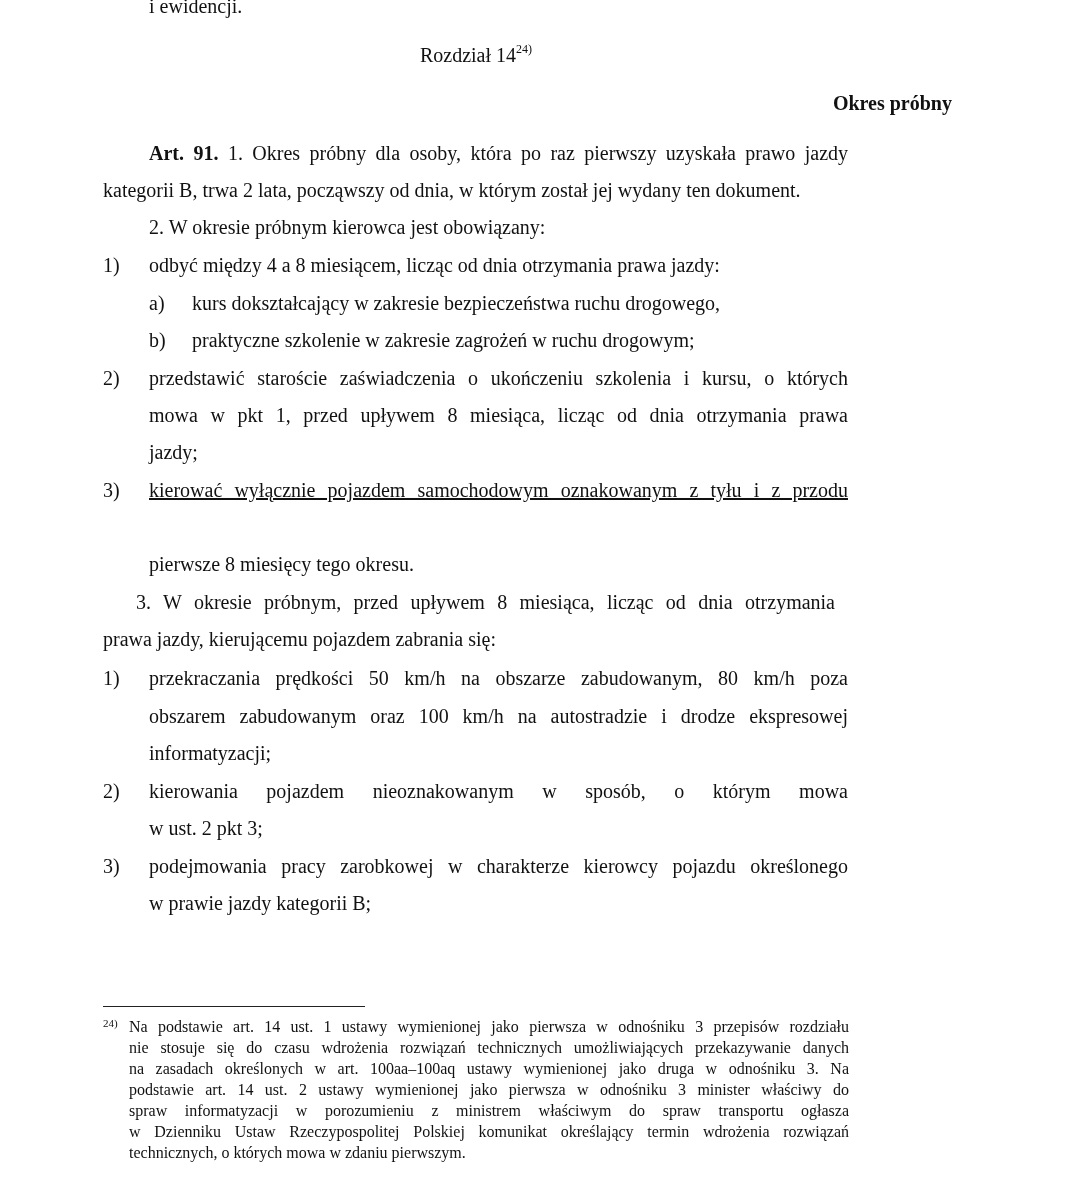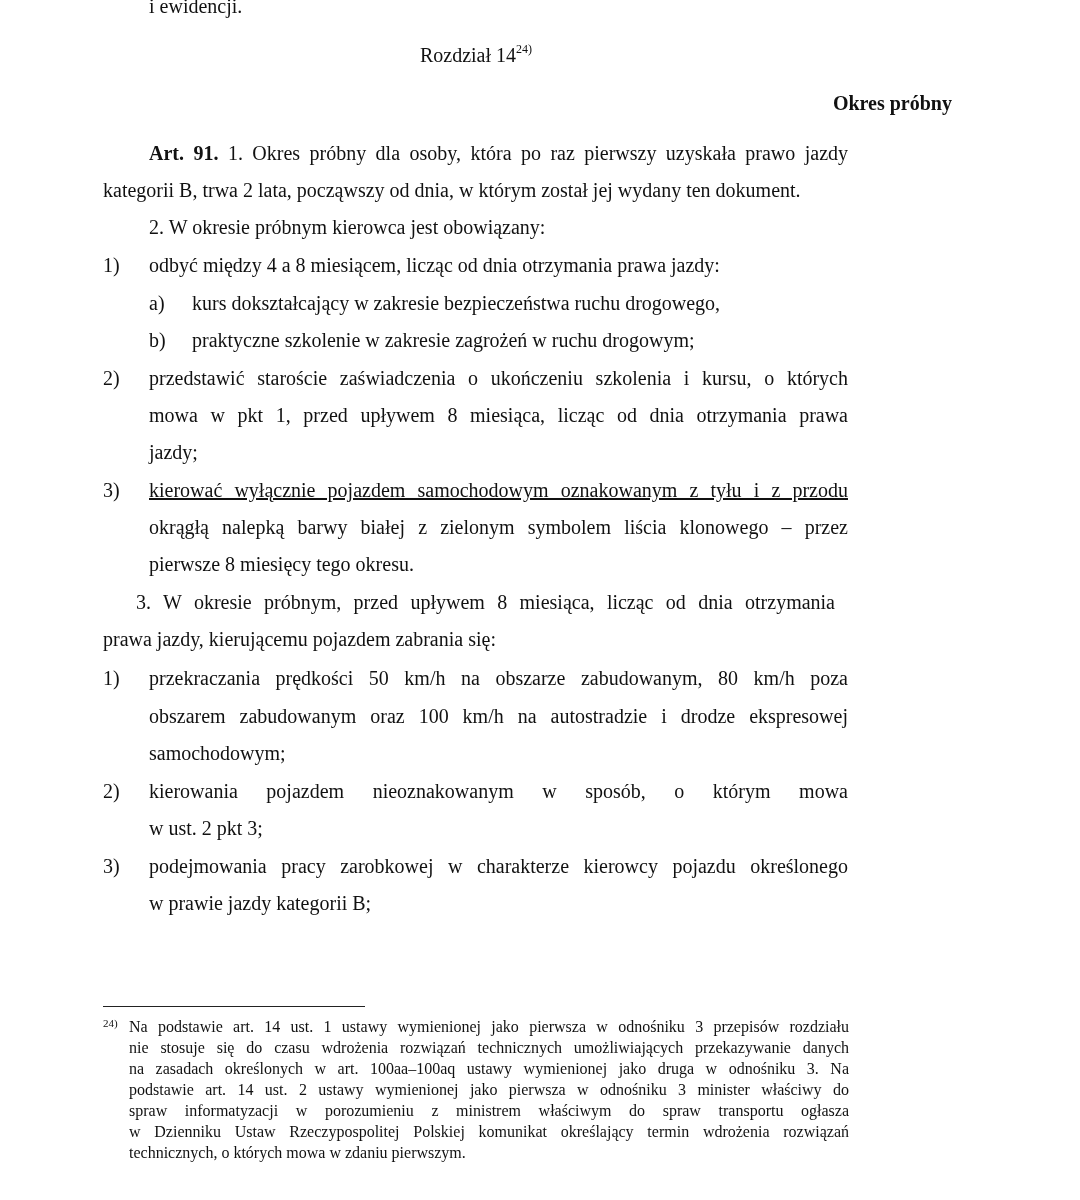"okrągłą nalepką barwy białej z" div.line { html: <div>okrągłą nalepką barwy białej z zielonym symbolem liścia klonowego – przez</div> -> none }
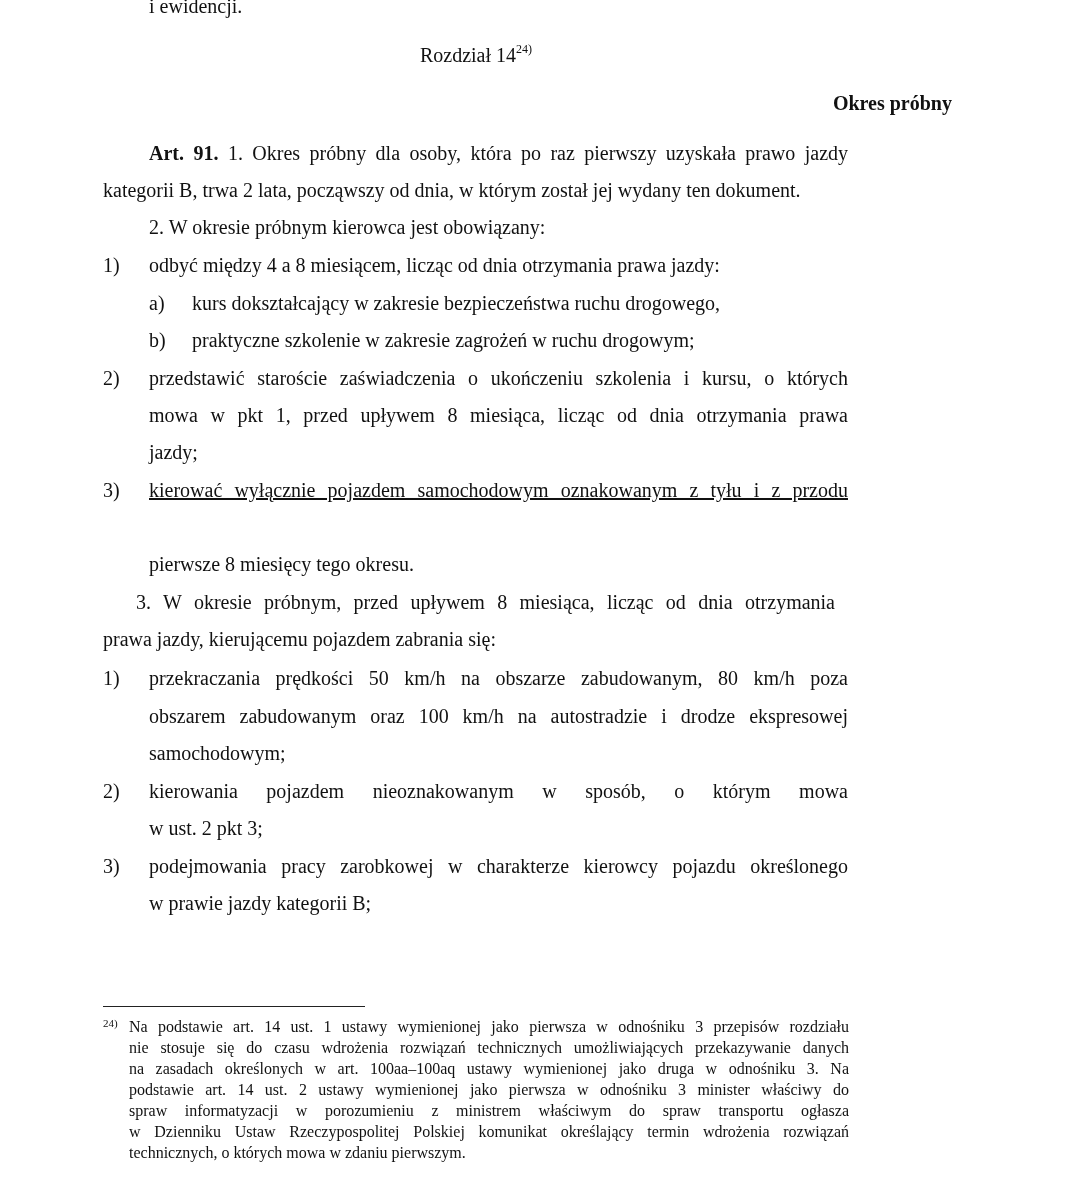"samochodowym;" div.line { text: samochodowym -> informatyzacji }
